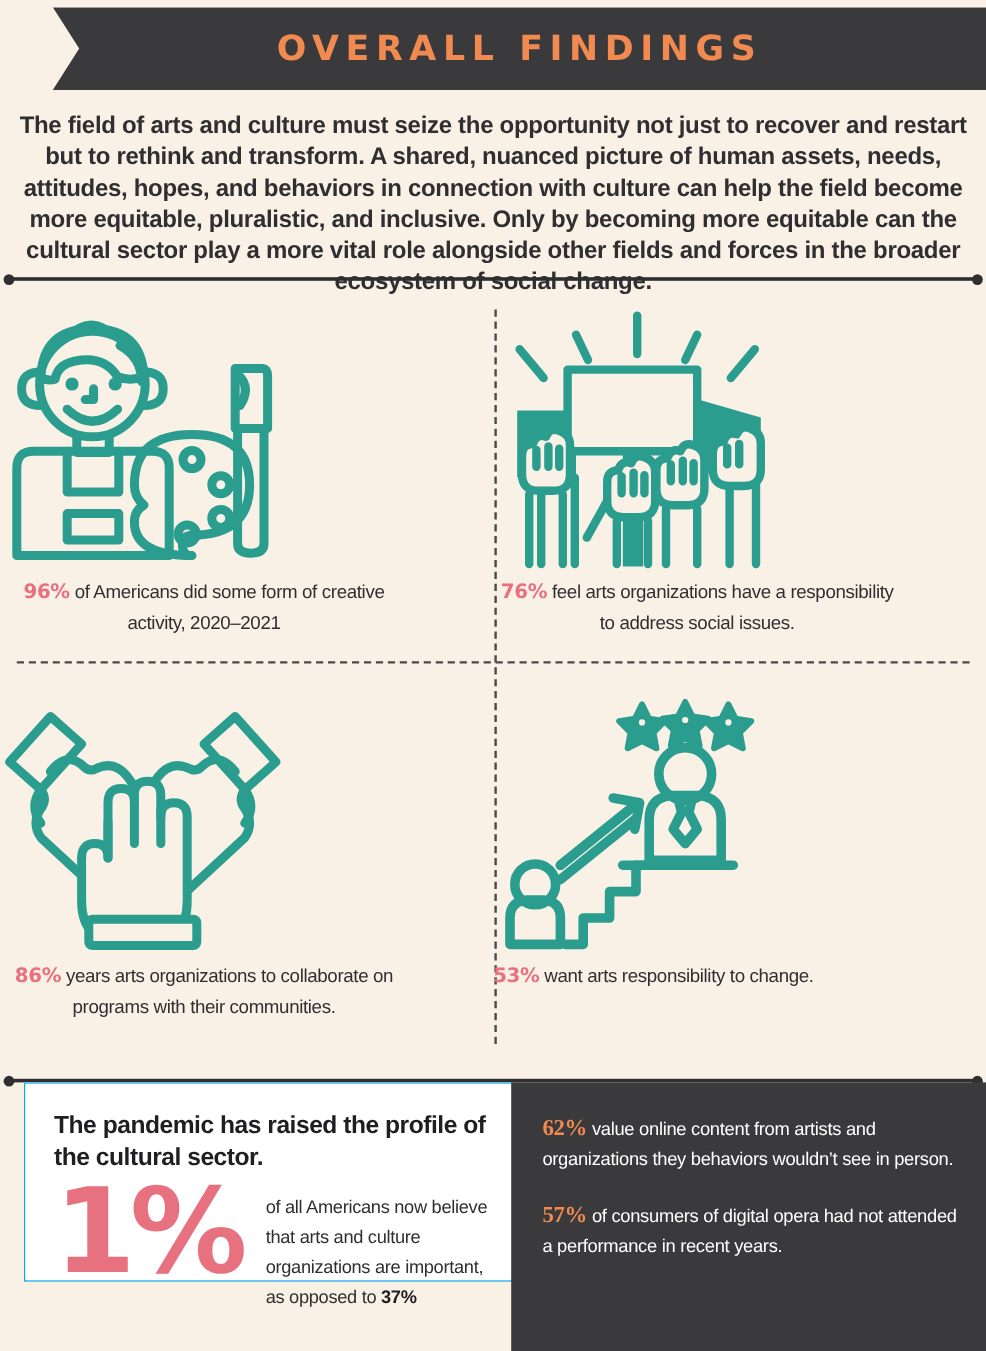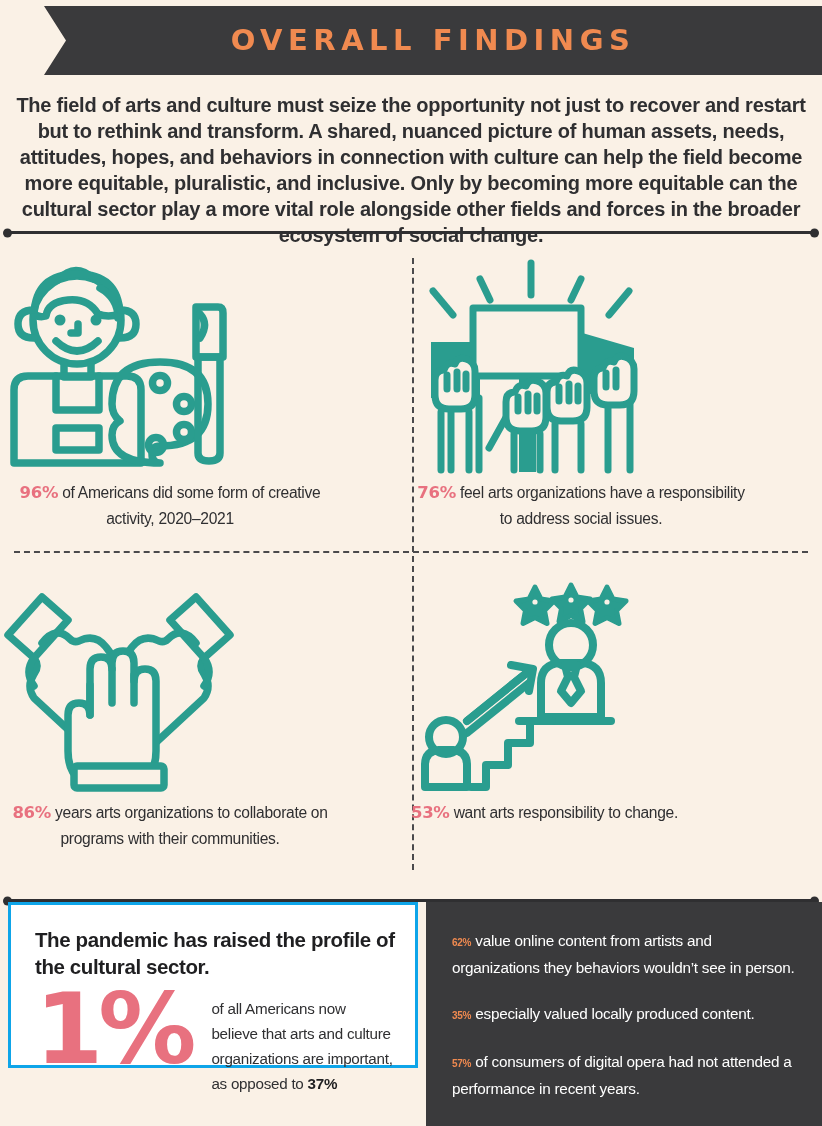"The pandemic has raised the" .white-card { border: 3px solid #0ea5e9 -> 1px solid #0ea5e9; left: 8px -> 20px }
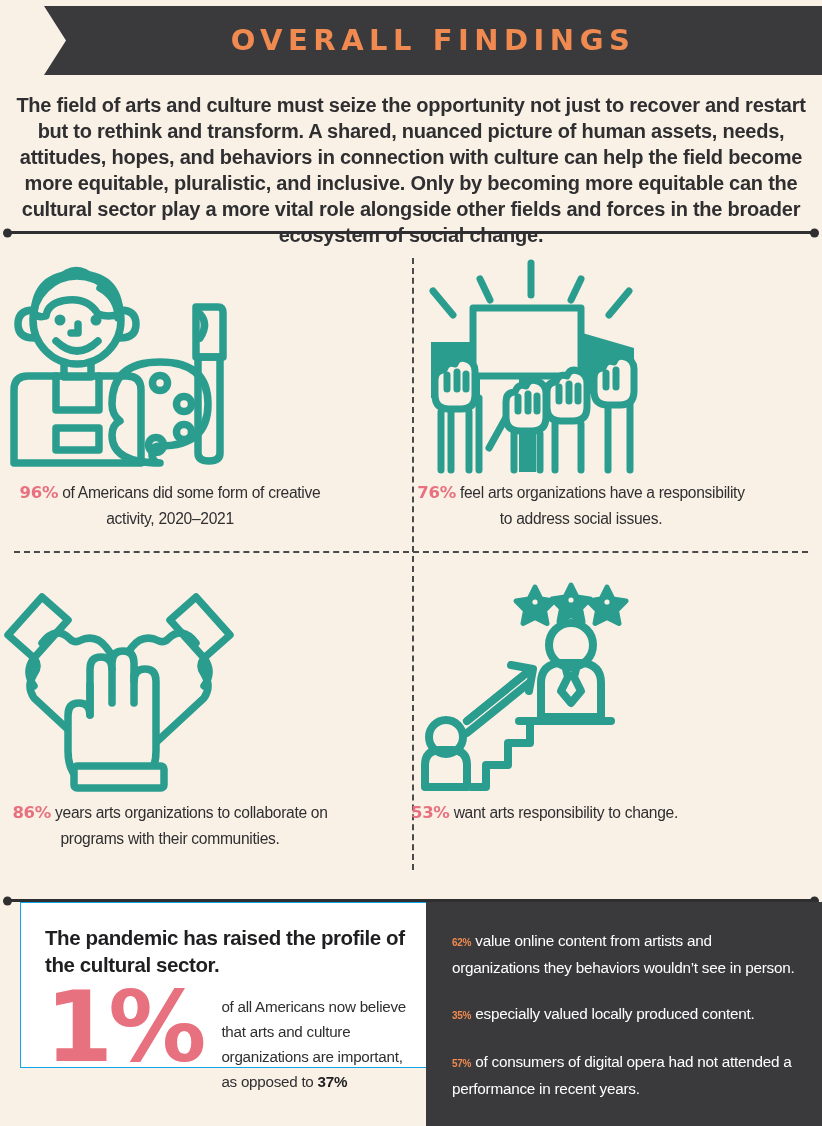"62%" .pct-orange { font-family: Liberation Sans, sans-serif -> Liberation Serif, serif; font-size: 10px -> 19px }
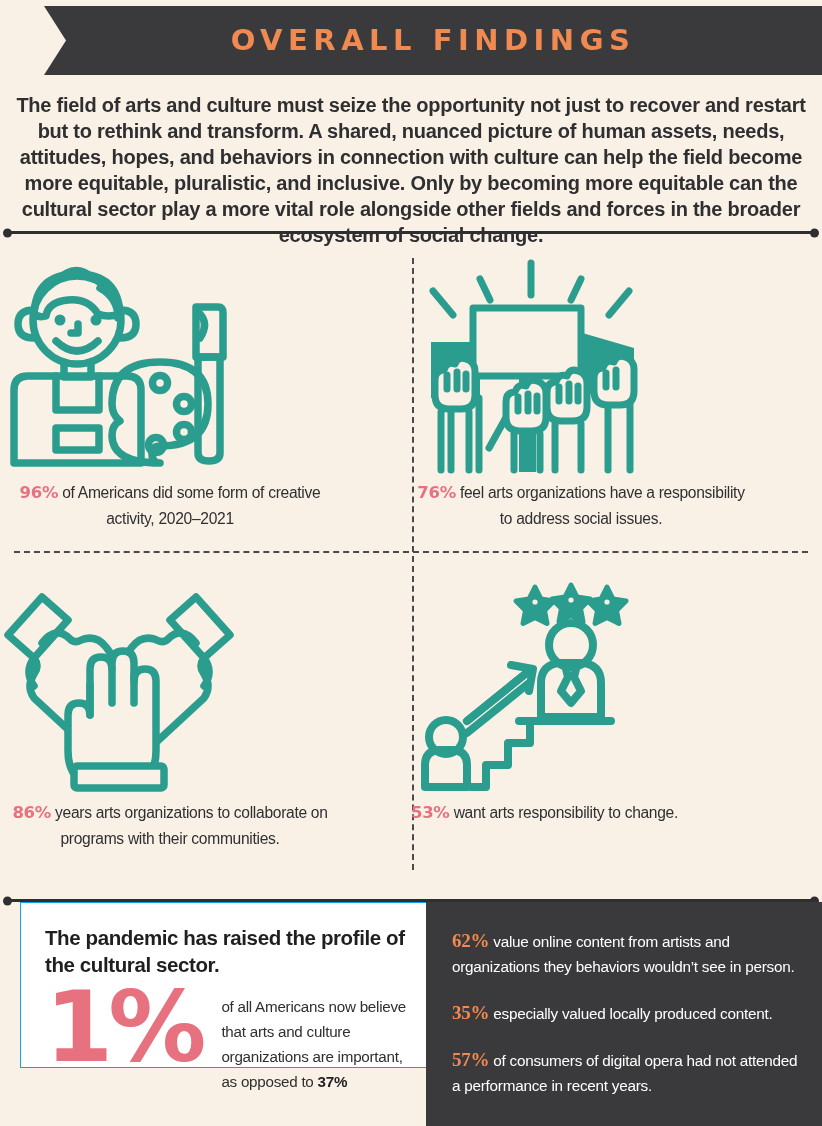"35% especially valued locally produced" div.dc-line { html: <div><span>35%</span><span> especially valued locally produced content.</span></div> -> none }
